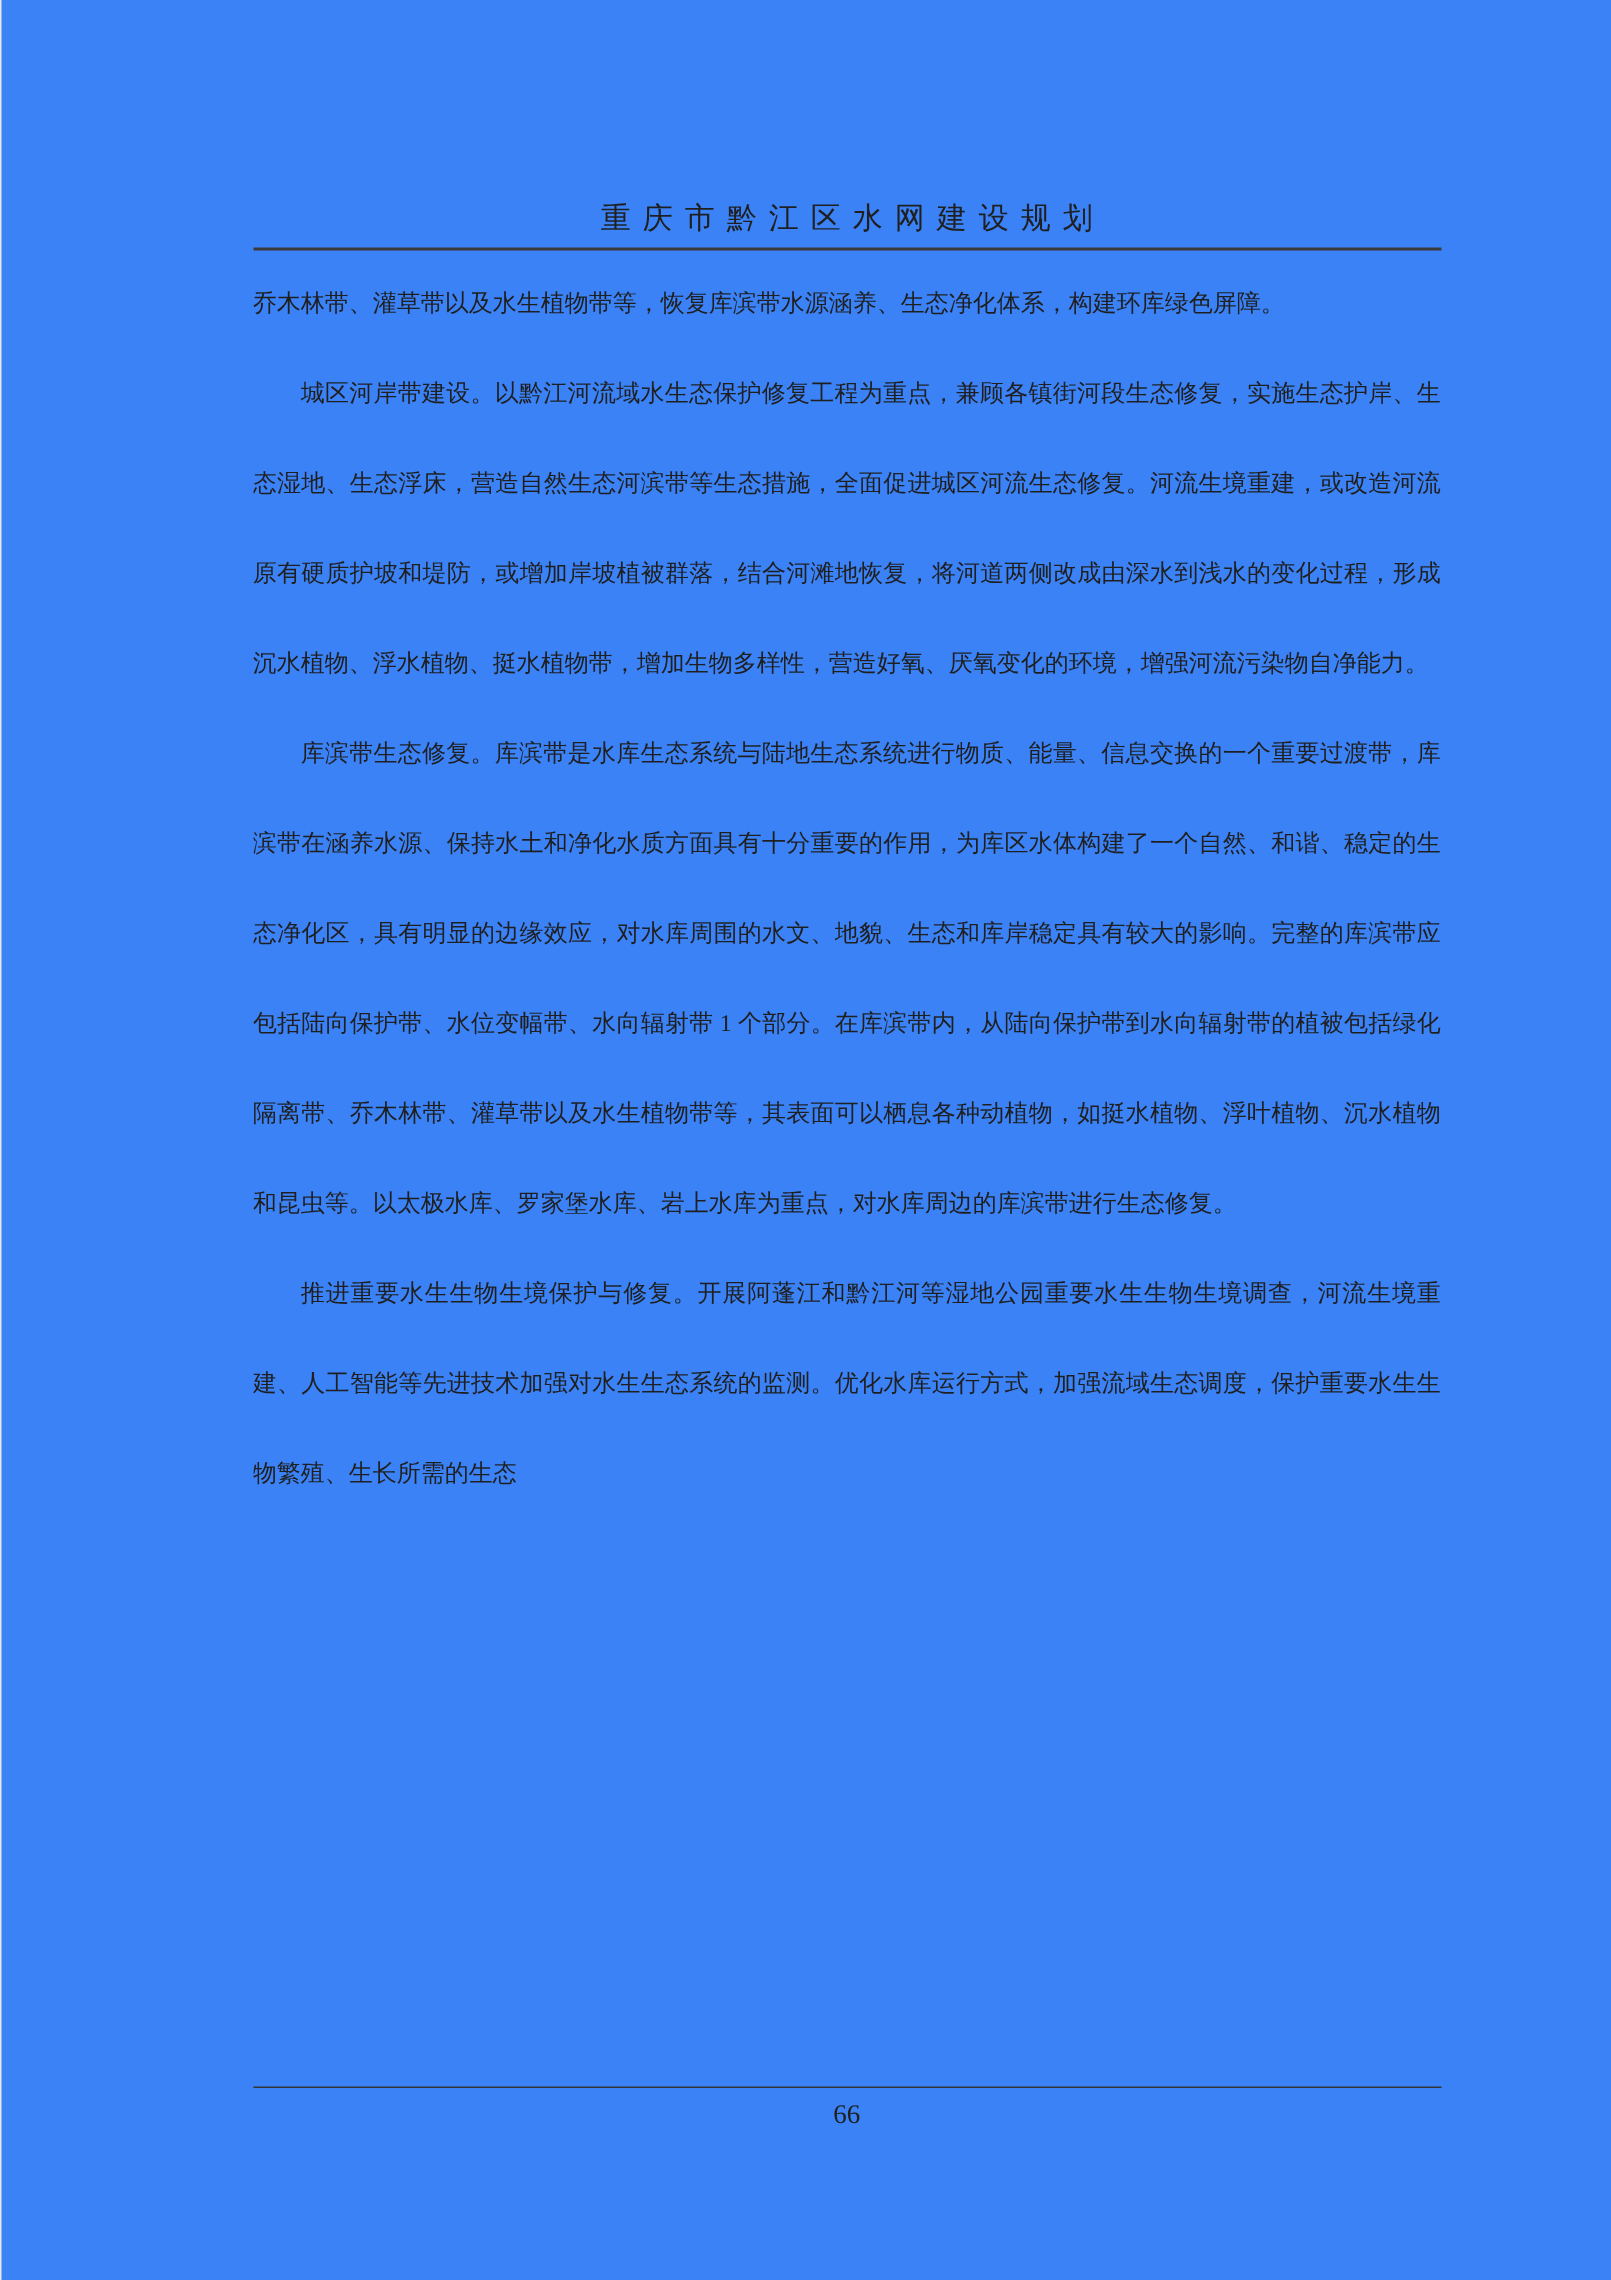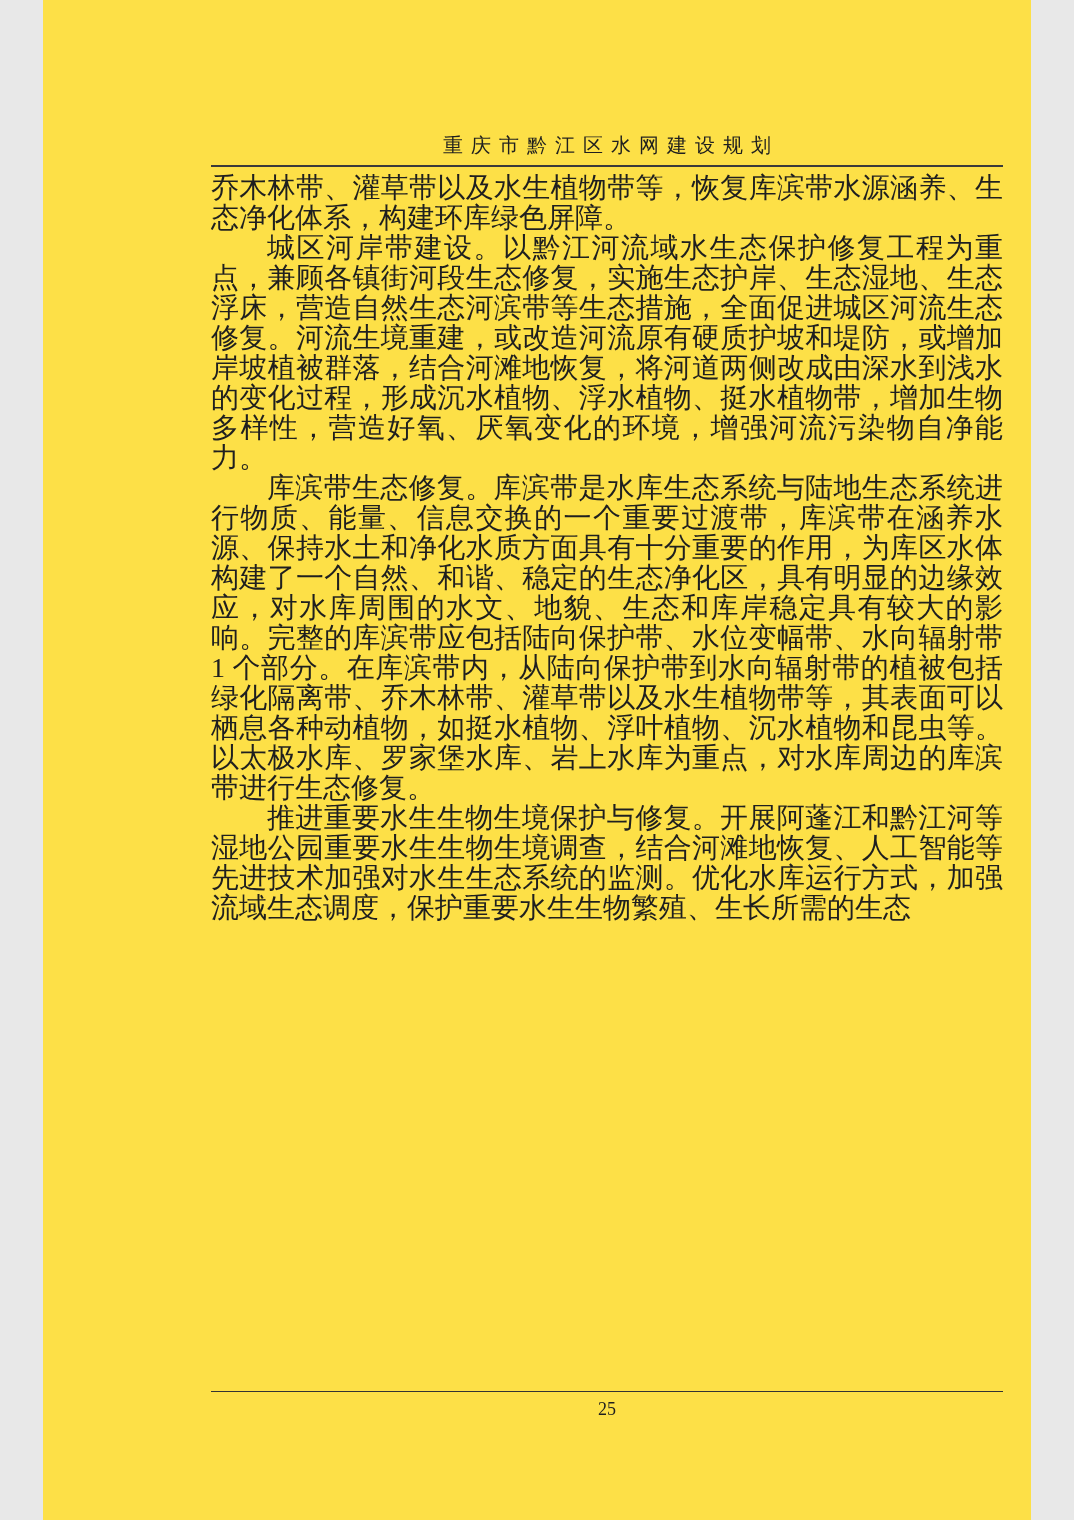"重庆市黔江区水网建设规划" .page { background: #fde047 -> #3b82f6; width: 988px -> 1073px }
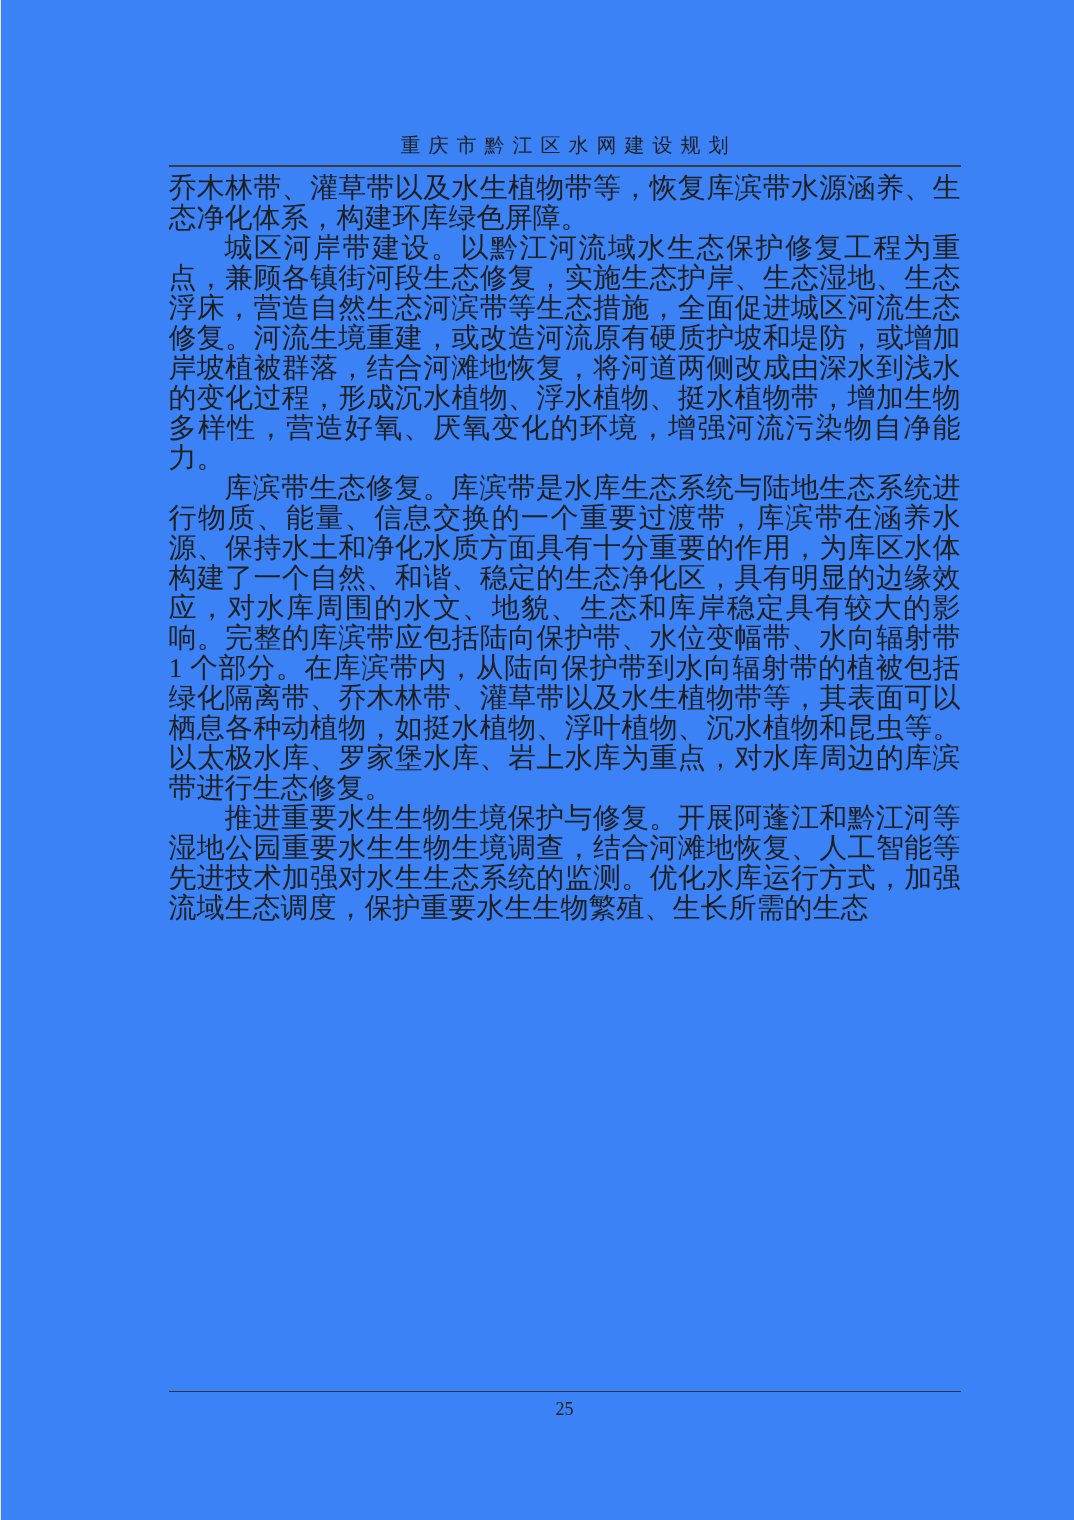"乔木林带、灌草带以及水生植物带等，恢复库滨带水源涵养、生态净化体系，构建环库绿色" .doc-body { font-size: 28px -> 16px; line-height: 30px -> 60px }
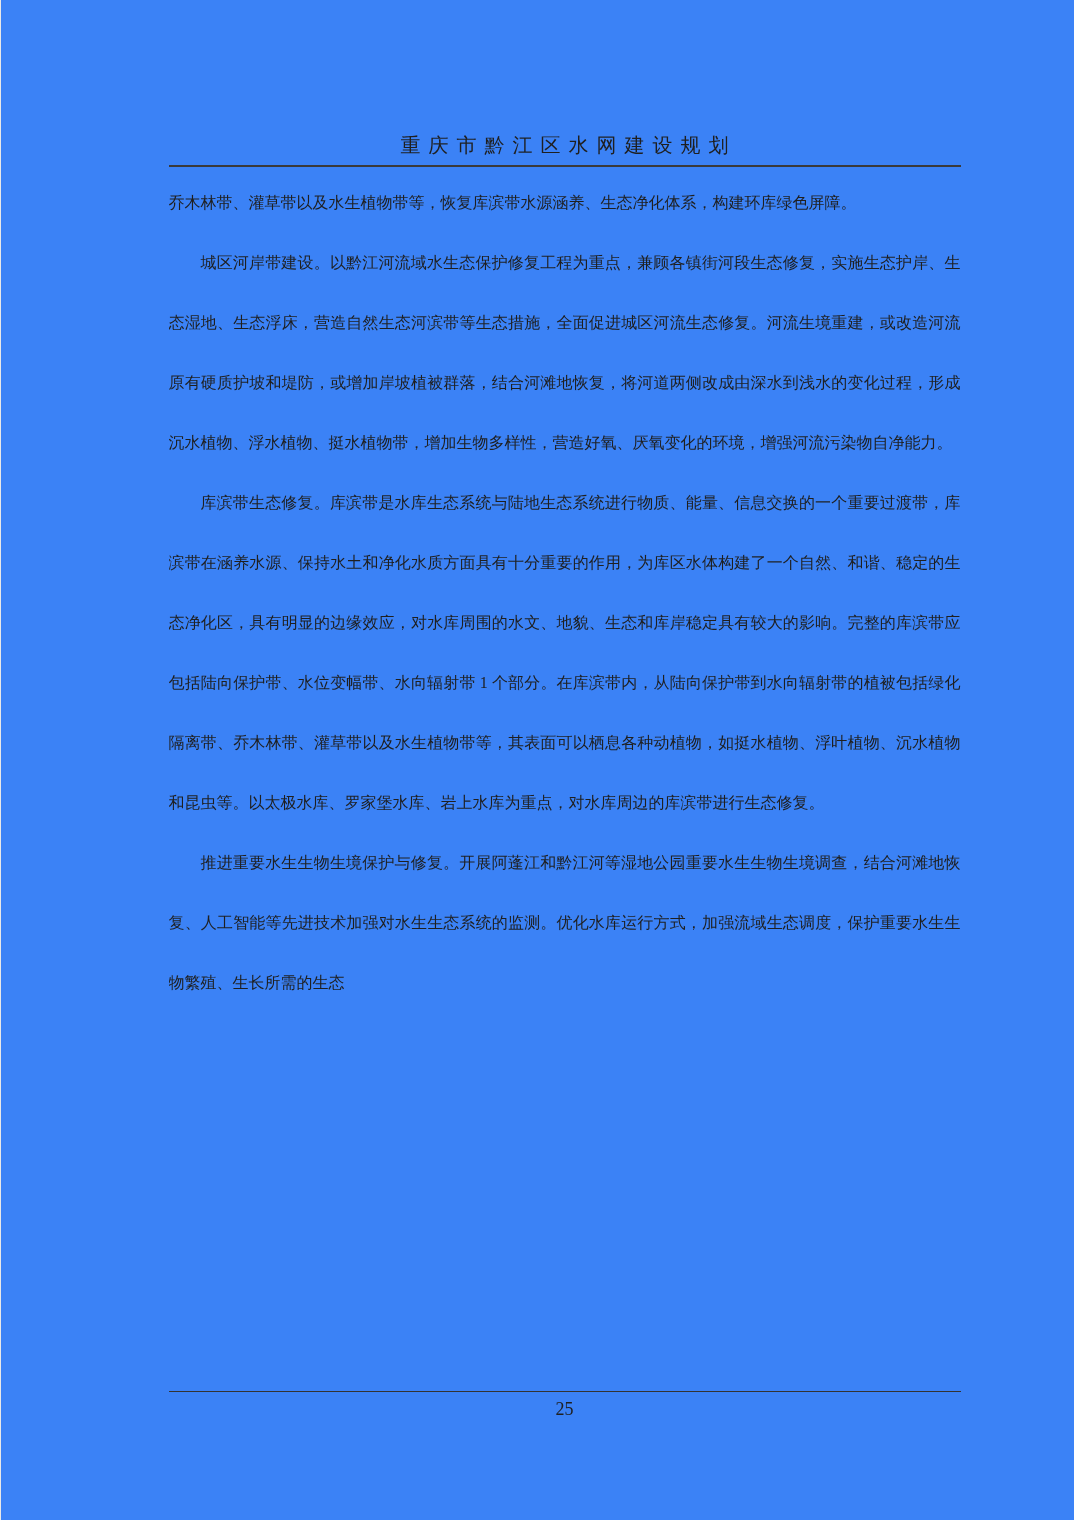"推进重要水生生物生境保护与修复。开展阿蓬江和黔江河等湿地公园重要水生生物生境调查" p.para { text: 结合河滩地恢复 -> 河流生境重建 }
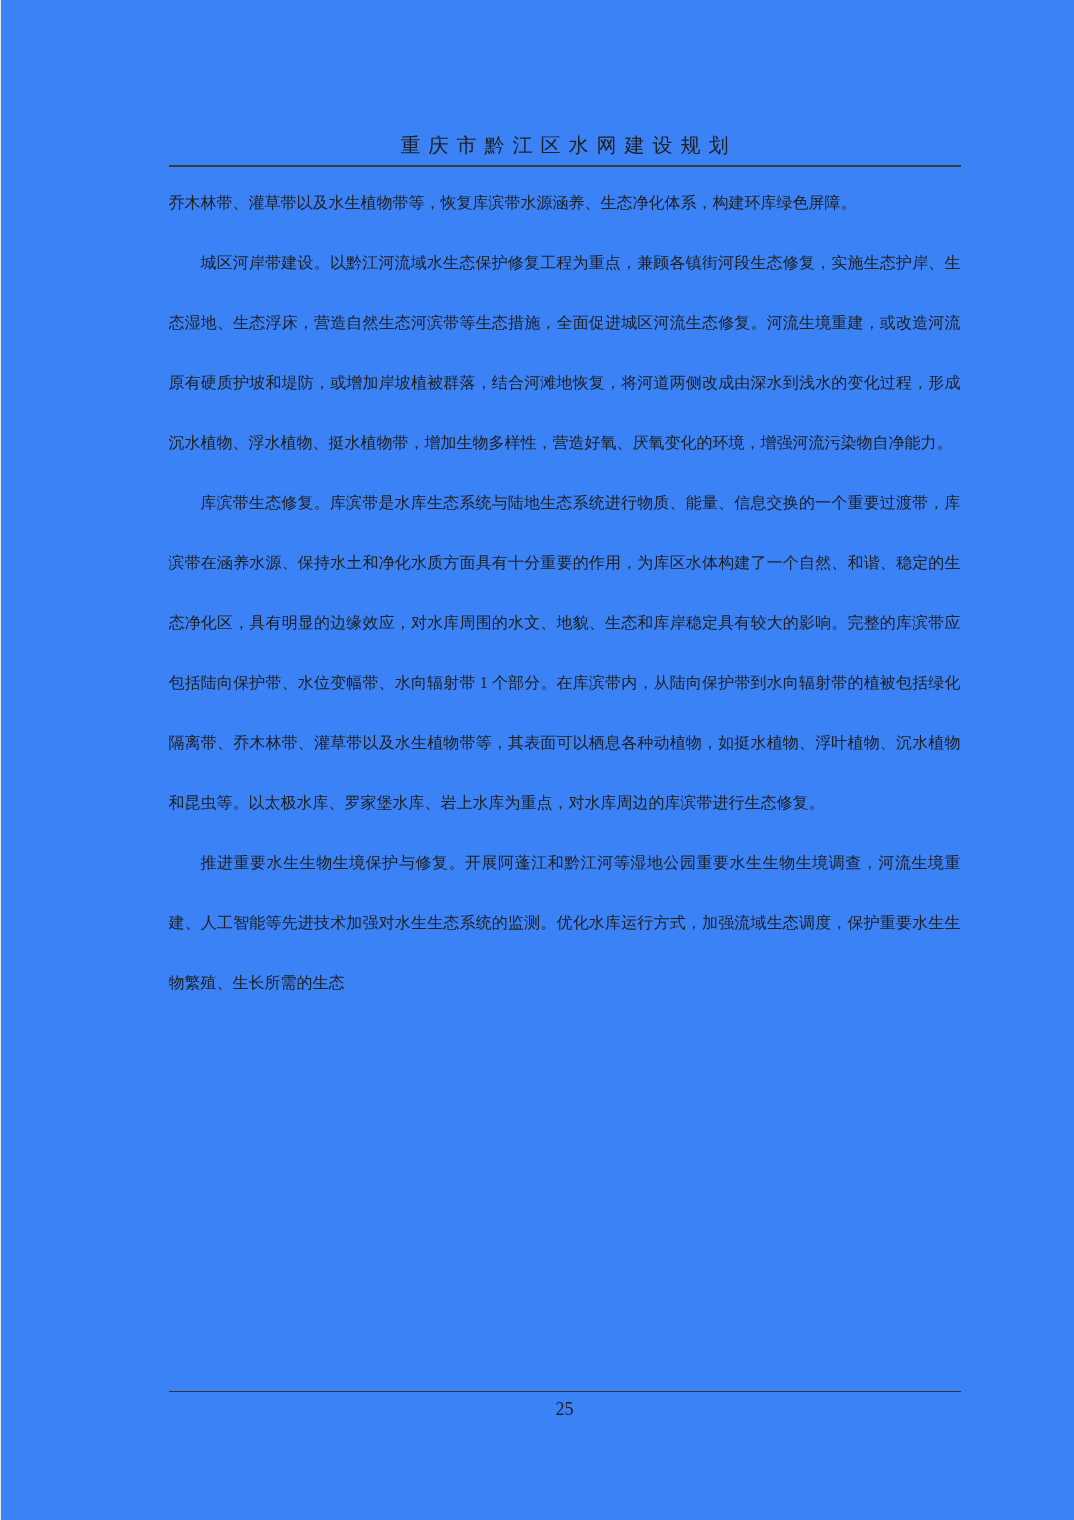"25" div.page-number { text: 25 -> 66 }
